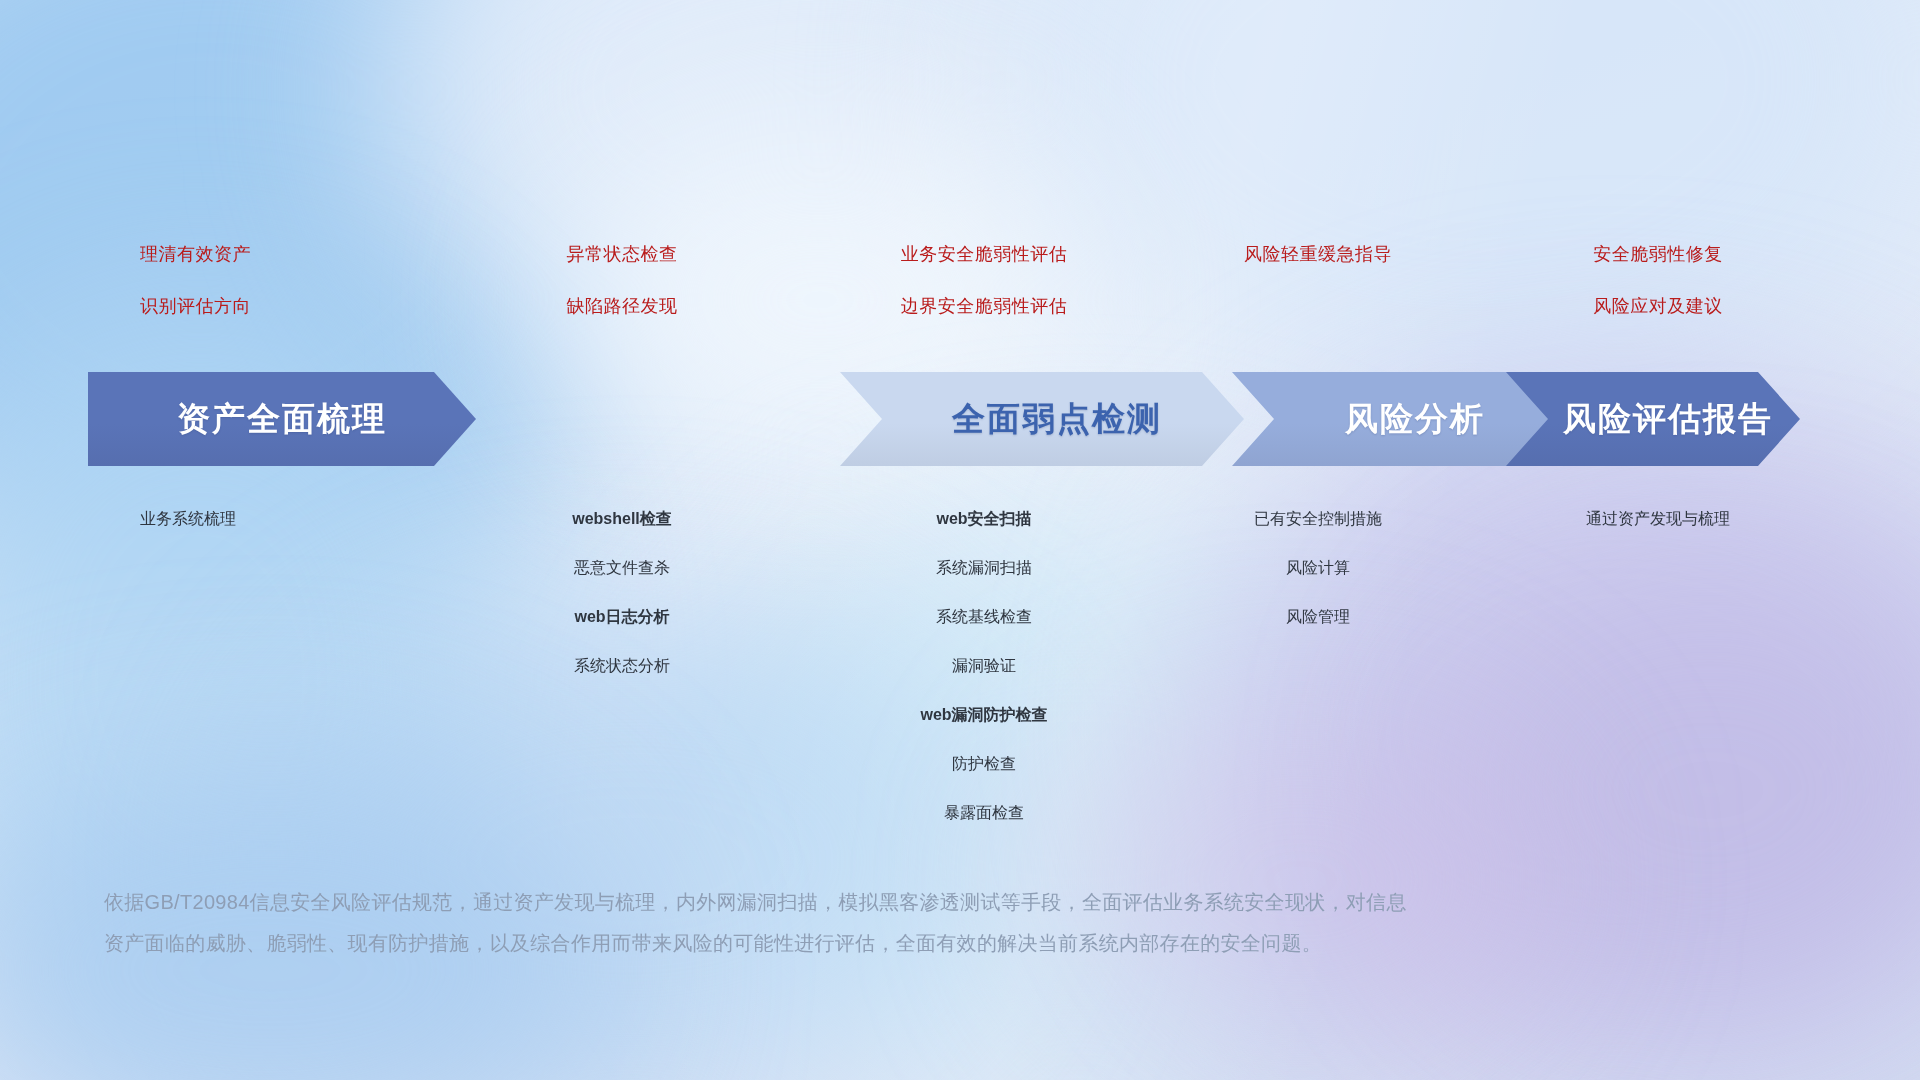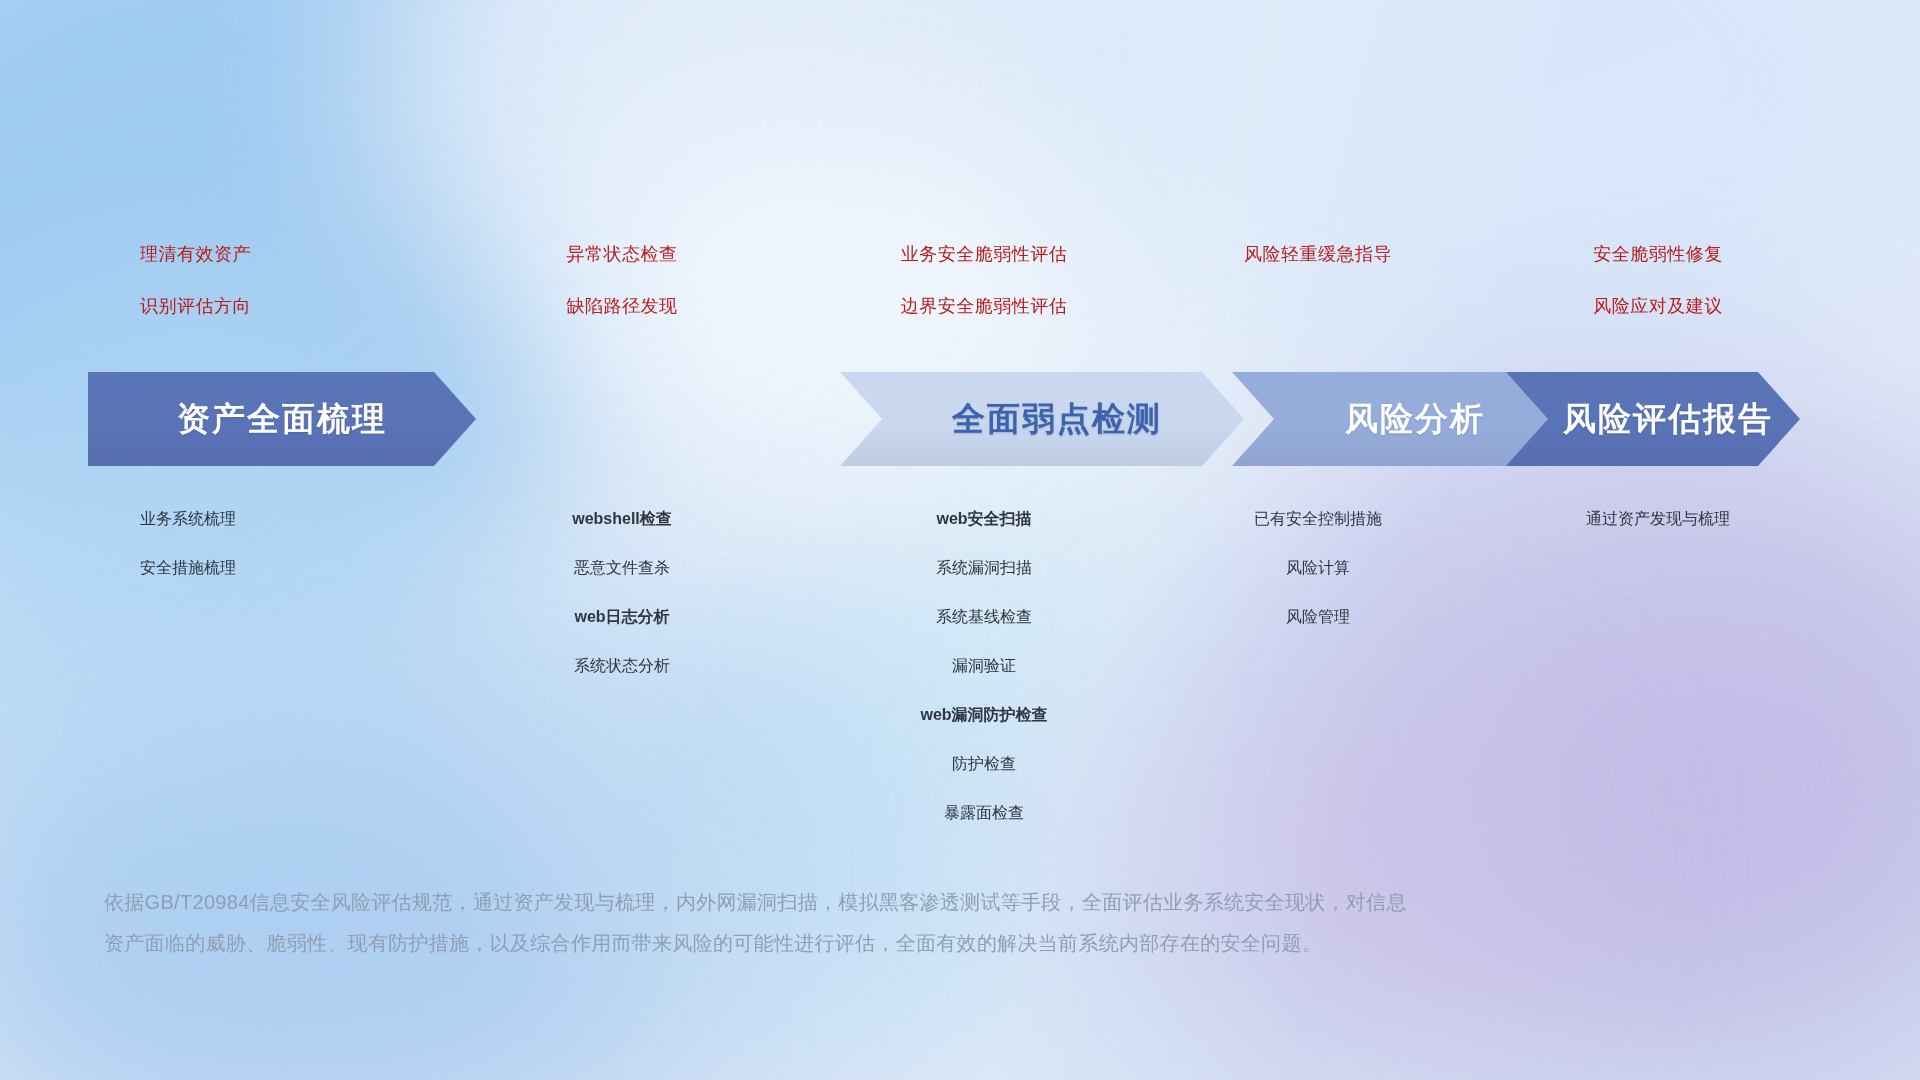"安全措施梳理" div.item { html: <div>安全措施梳理</div> -> none }
